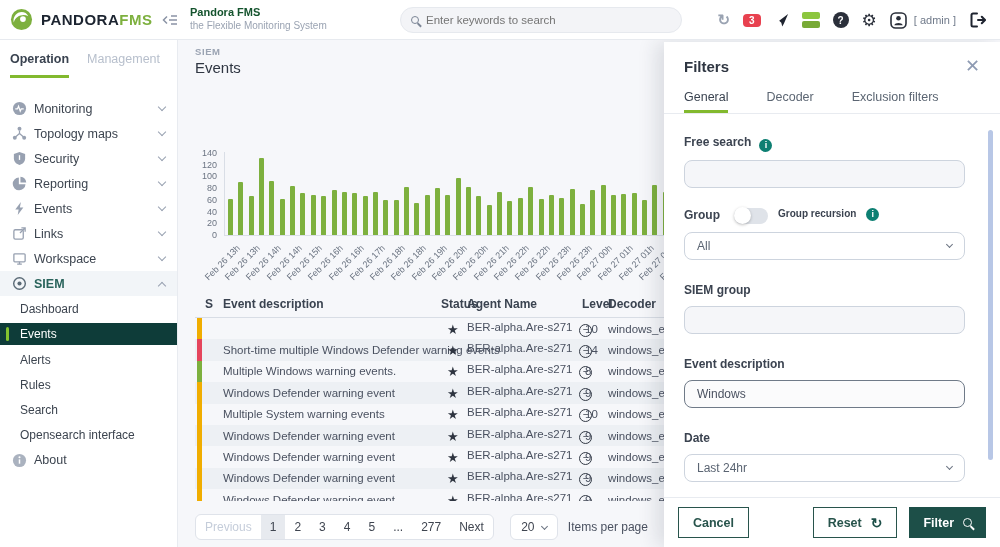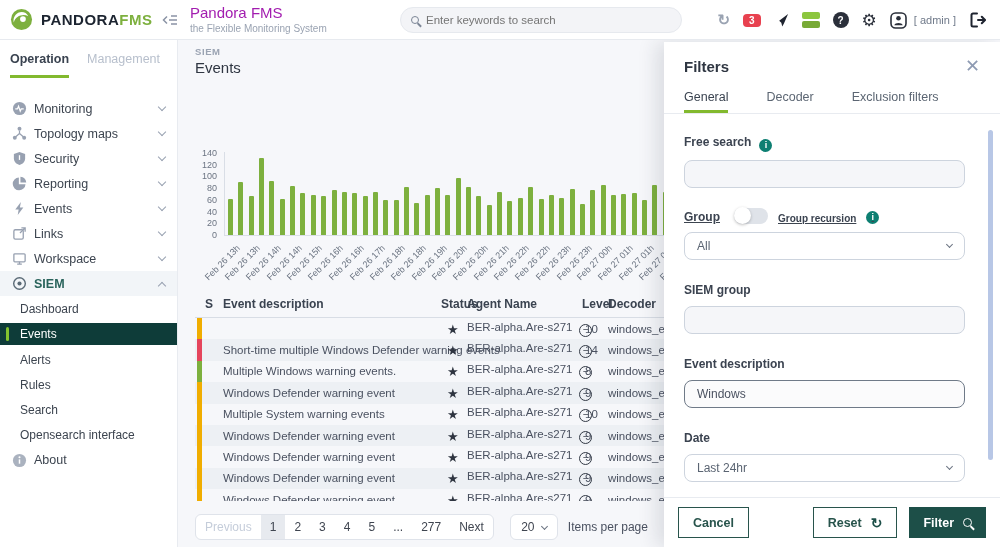"Pandora FMS" .prod .t { color: #a21caf -> #14532d; font-size: 15px -> 11px; font-weight: normal -> bold }
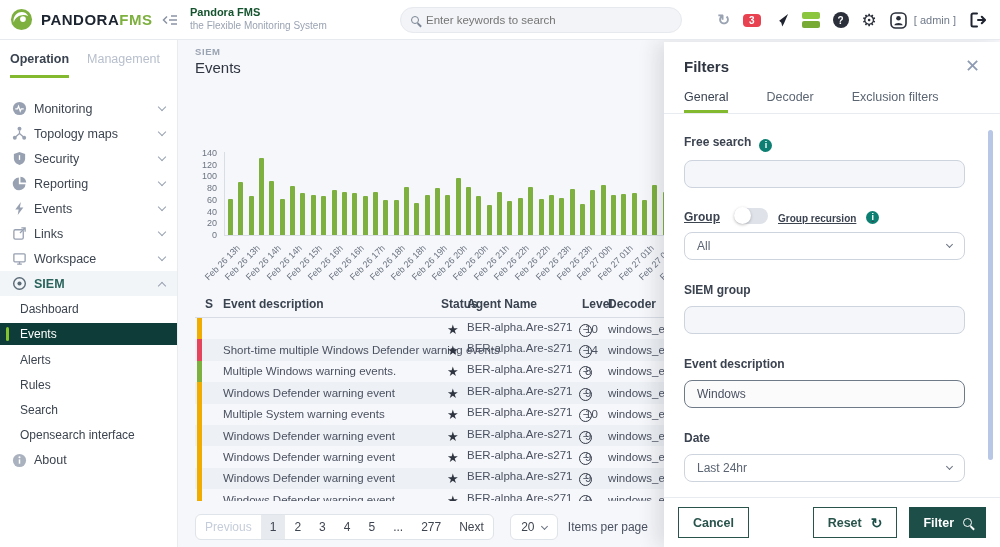"Group" .group-row { align-items: flex-end -> flex-start; text-decoration: underline -> none }
